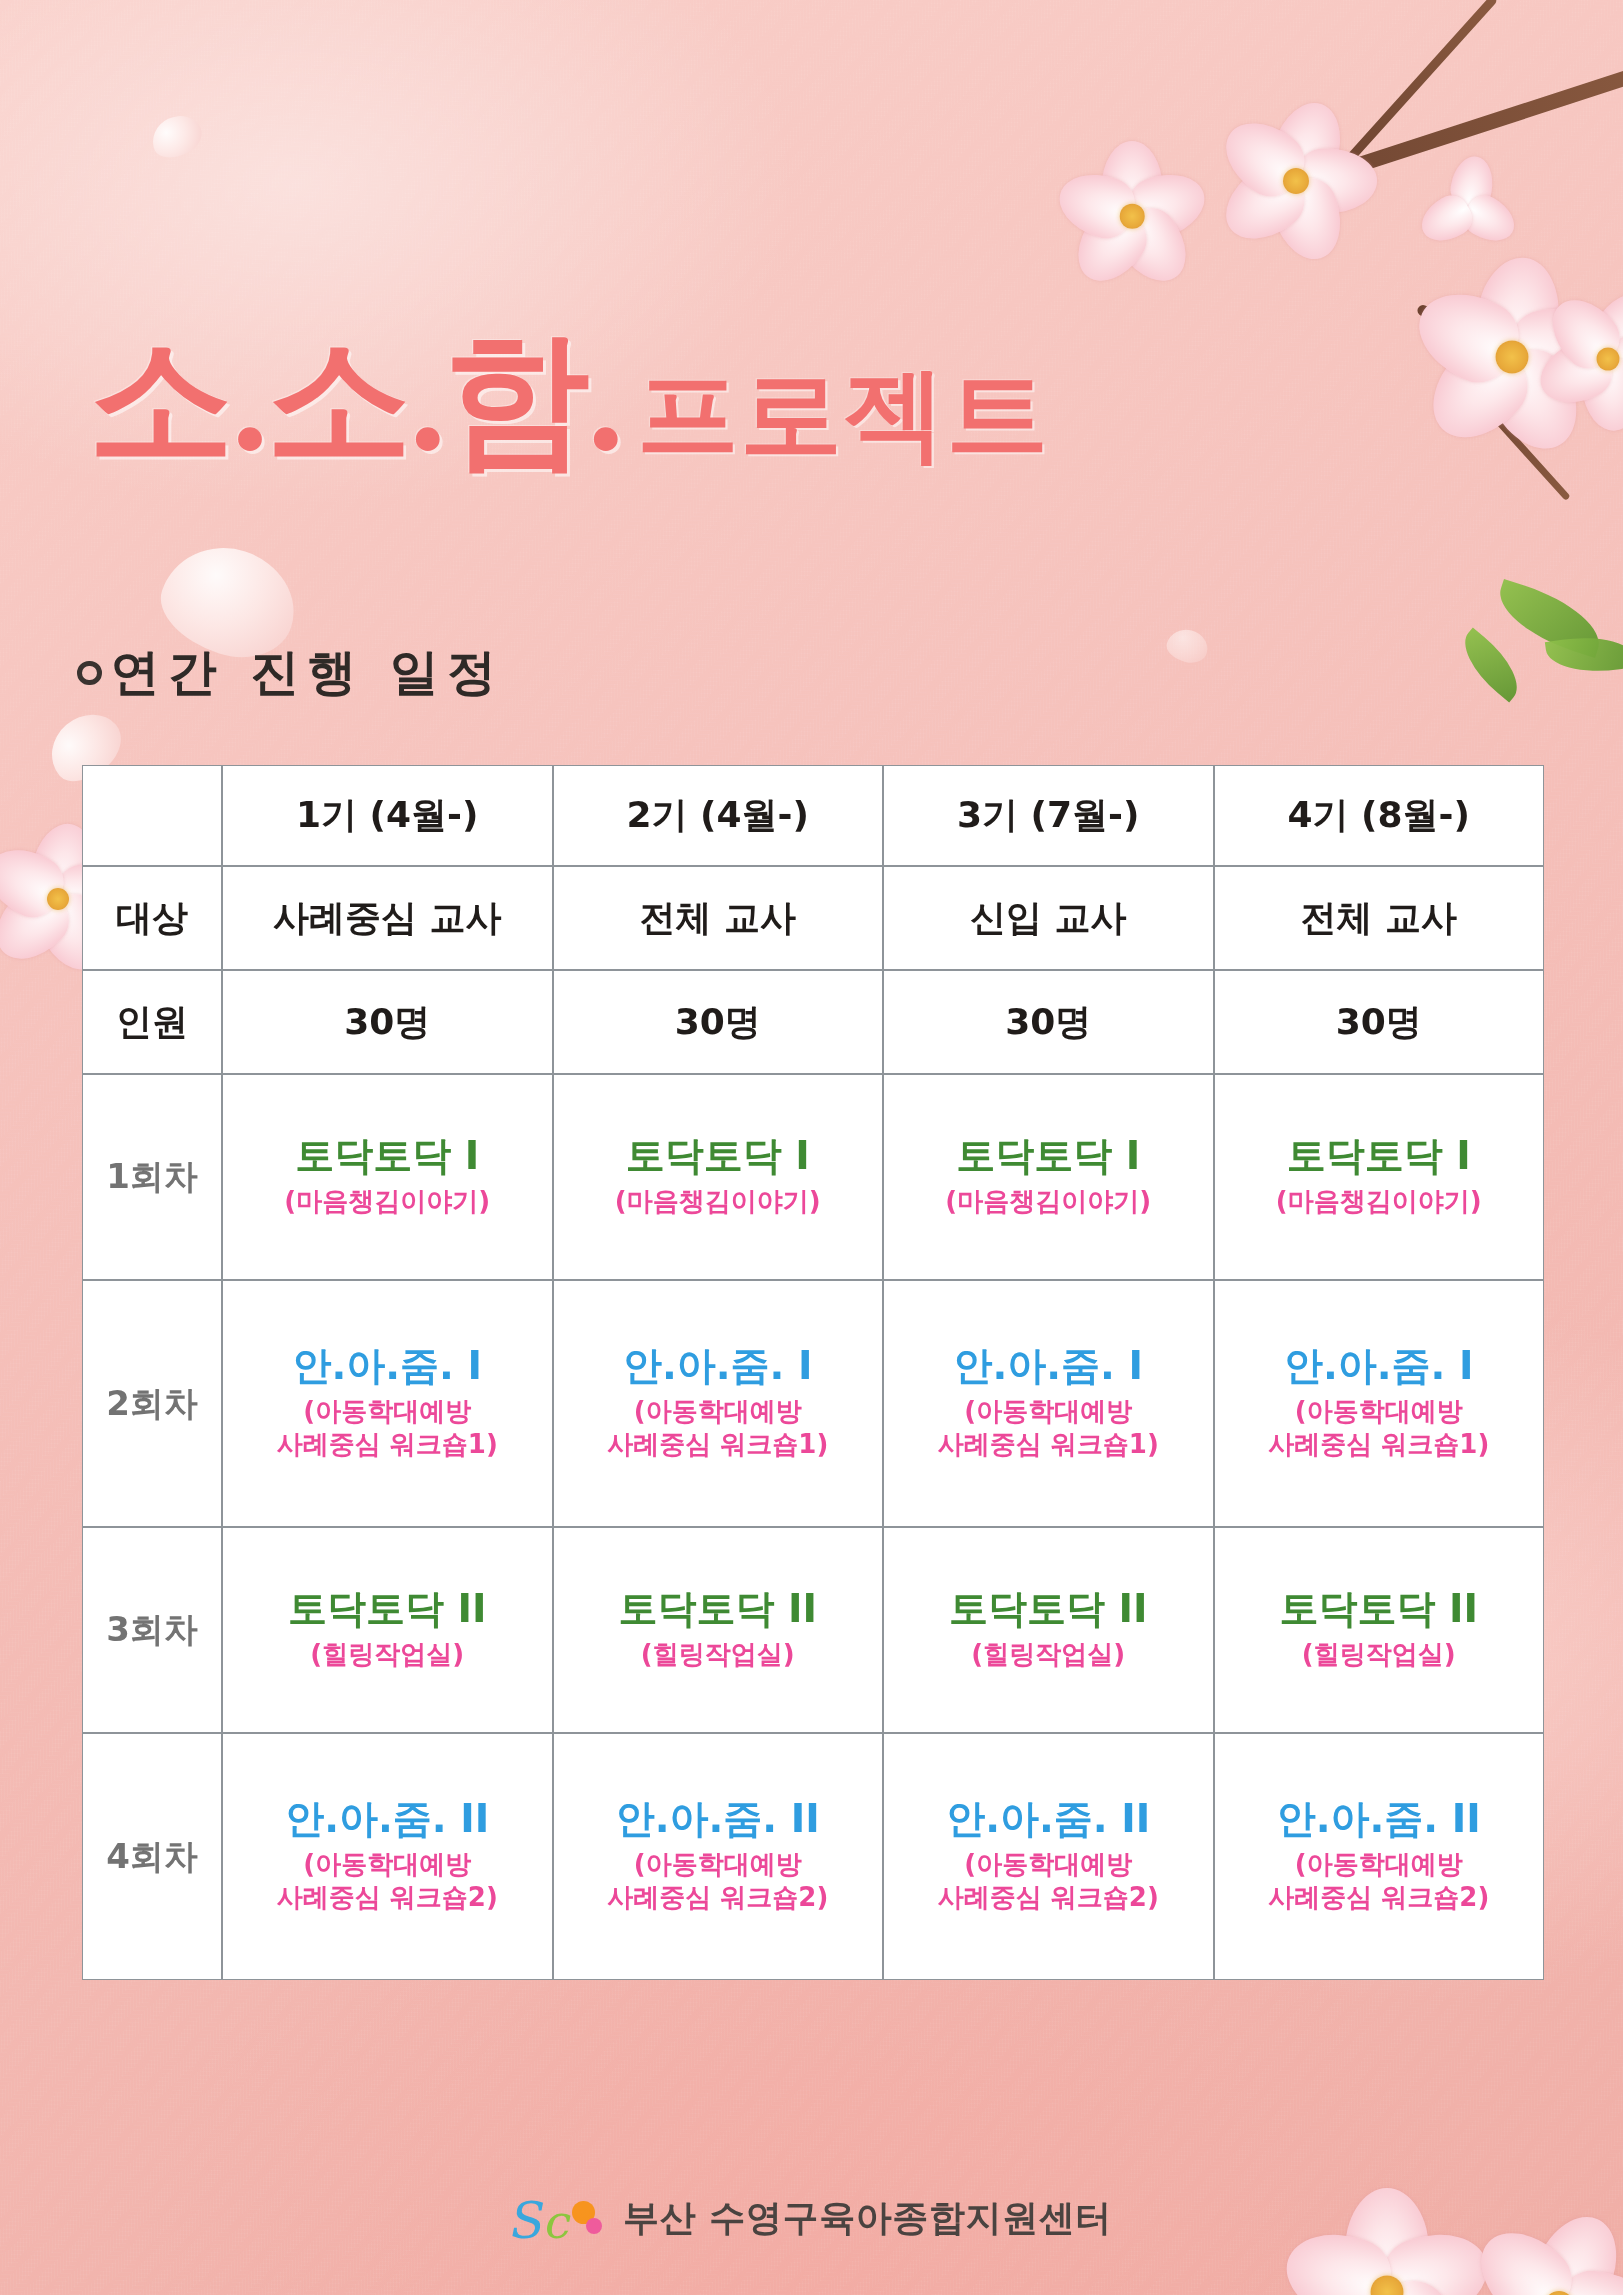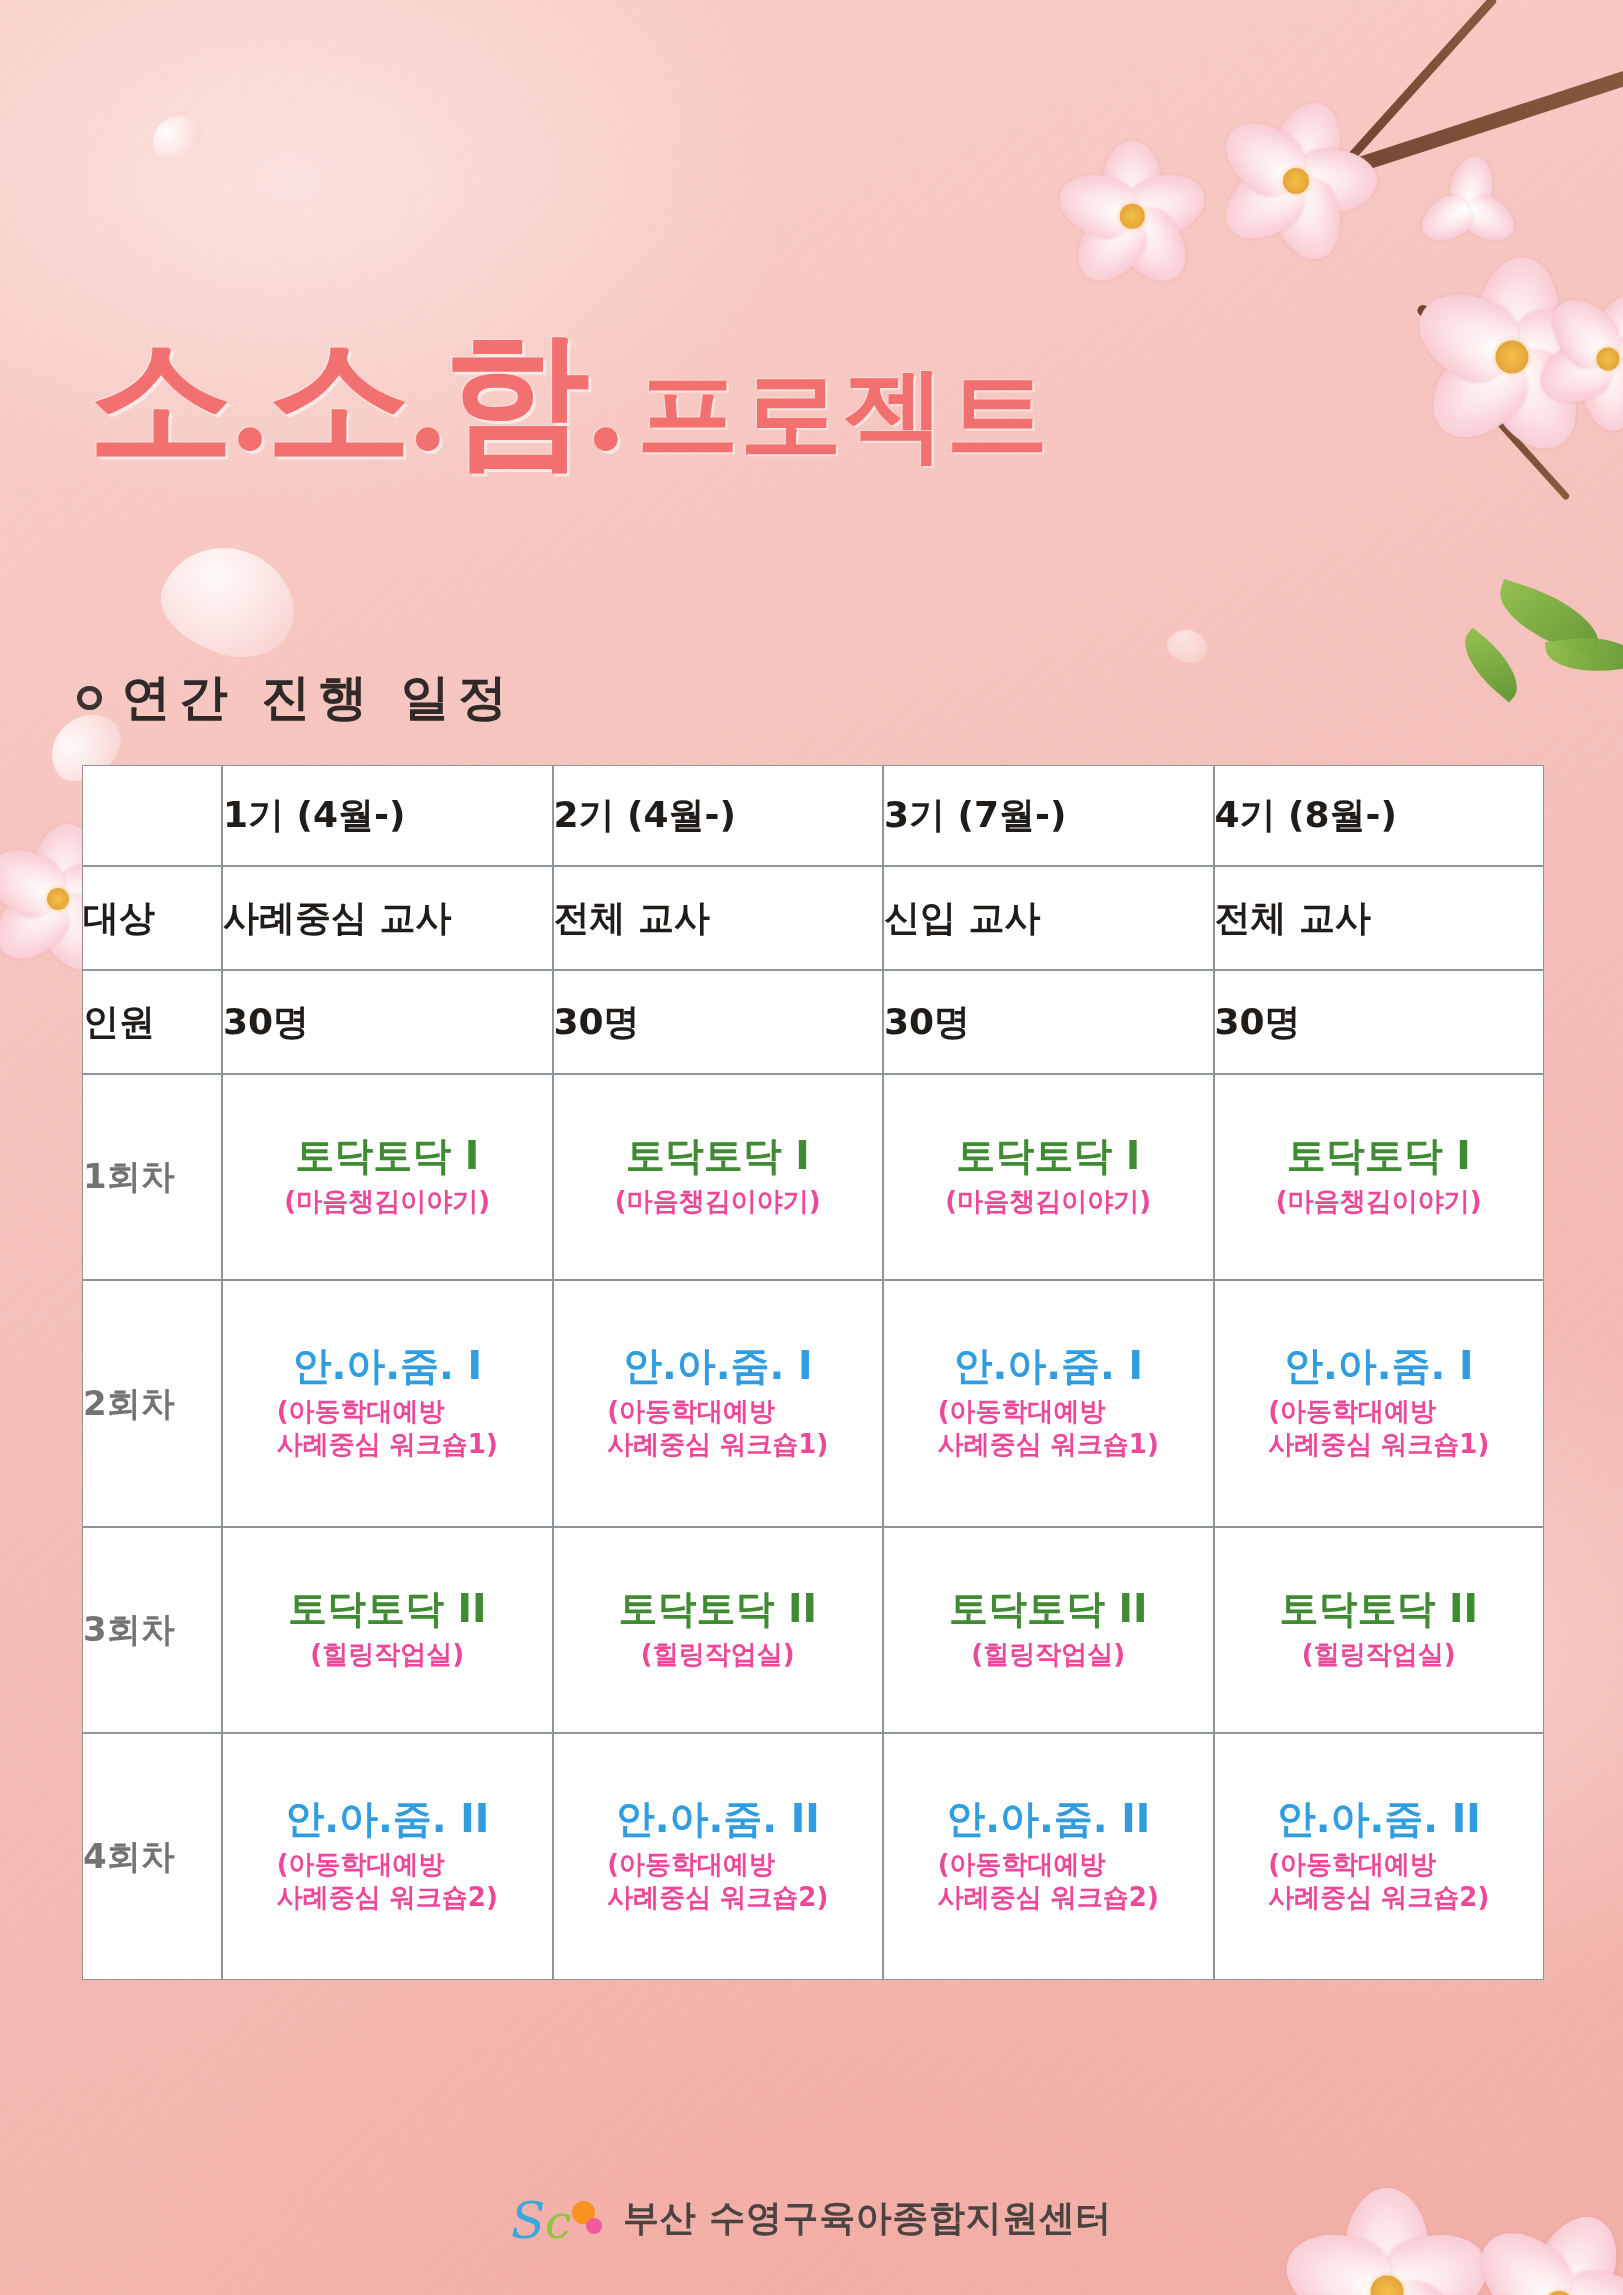"연간 진행 일정" .section-head { gap: 20px -> 9px; top: 665px -> 640px }
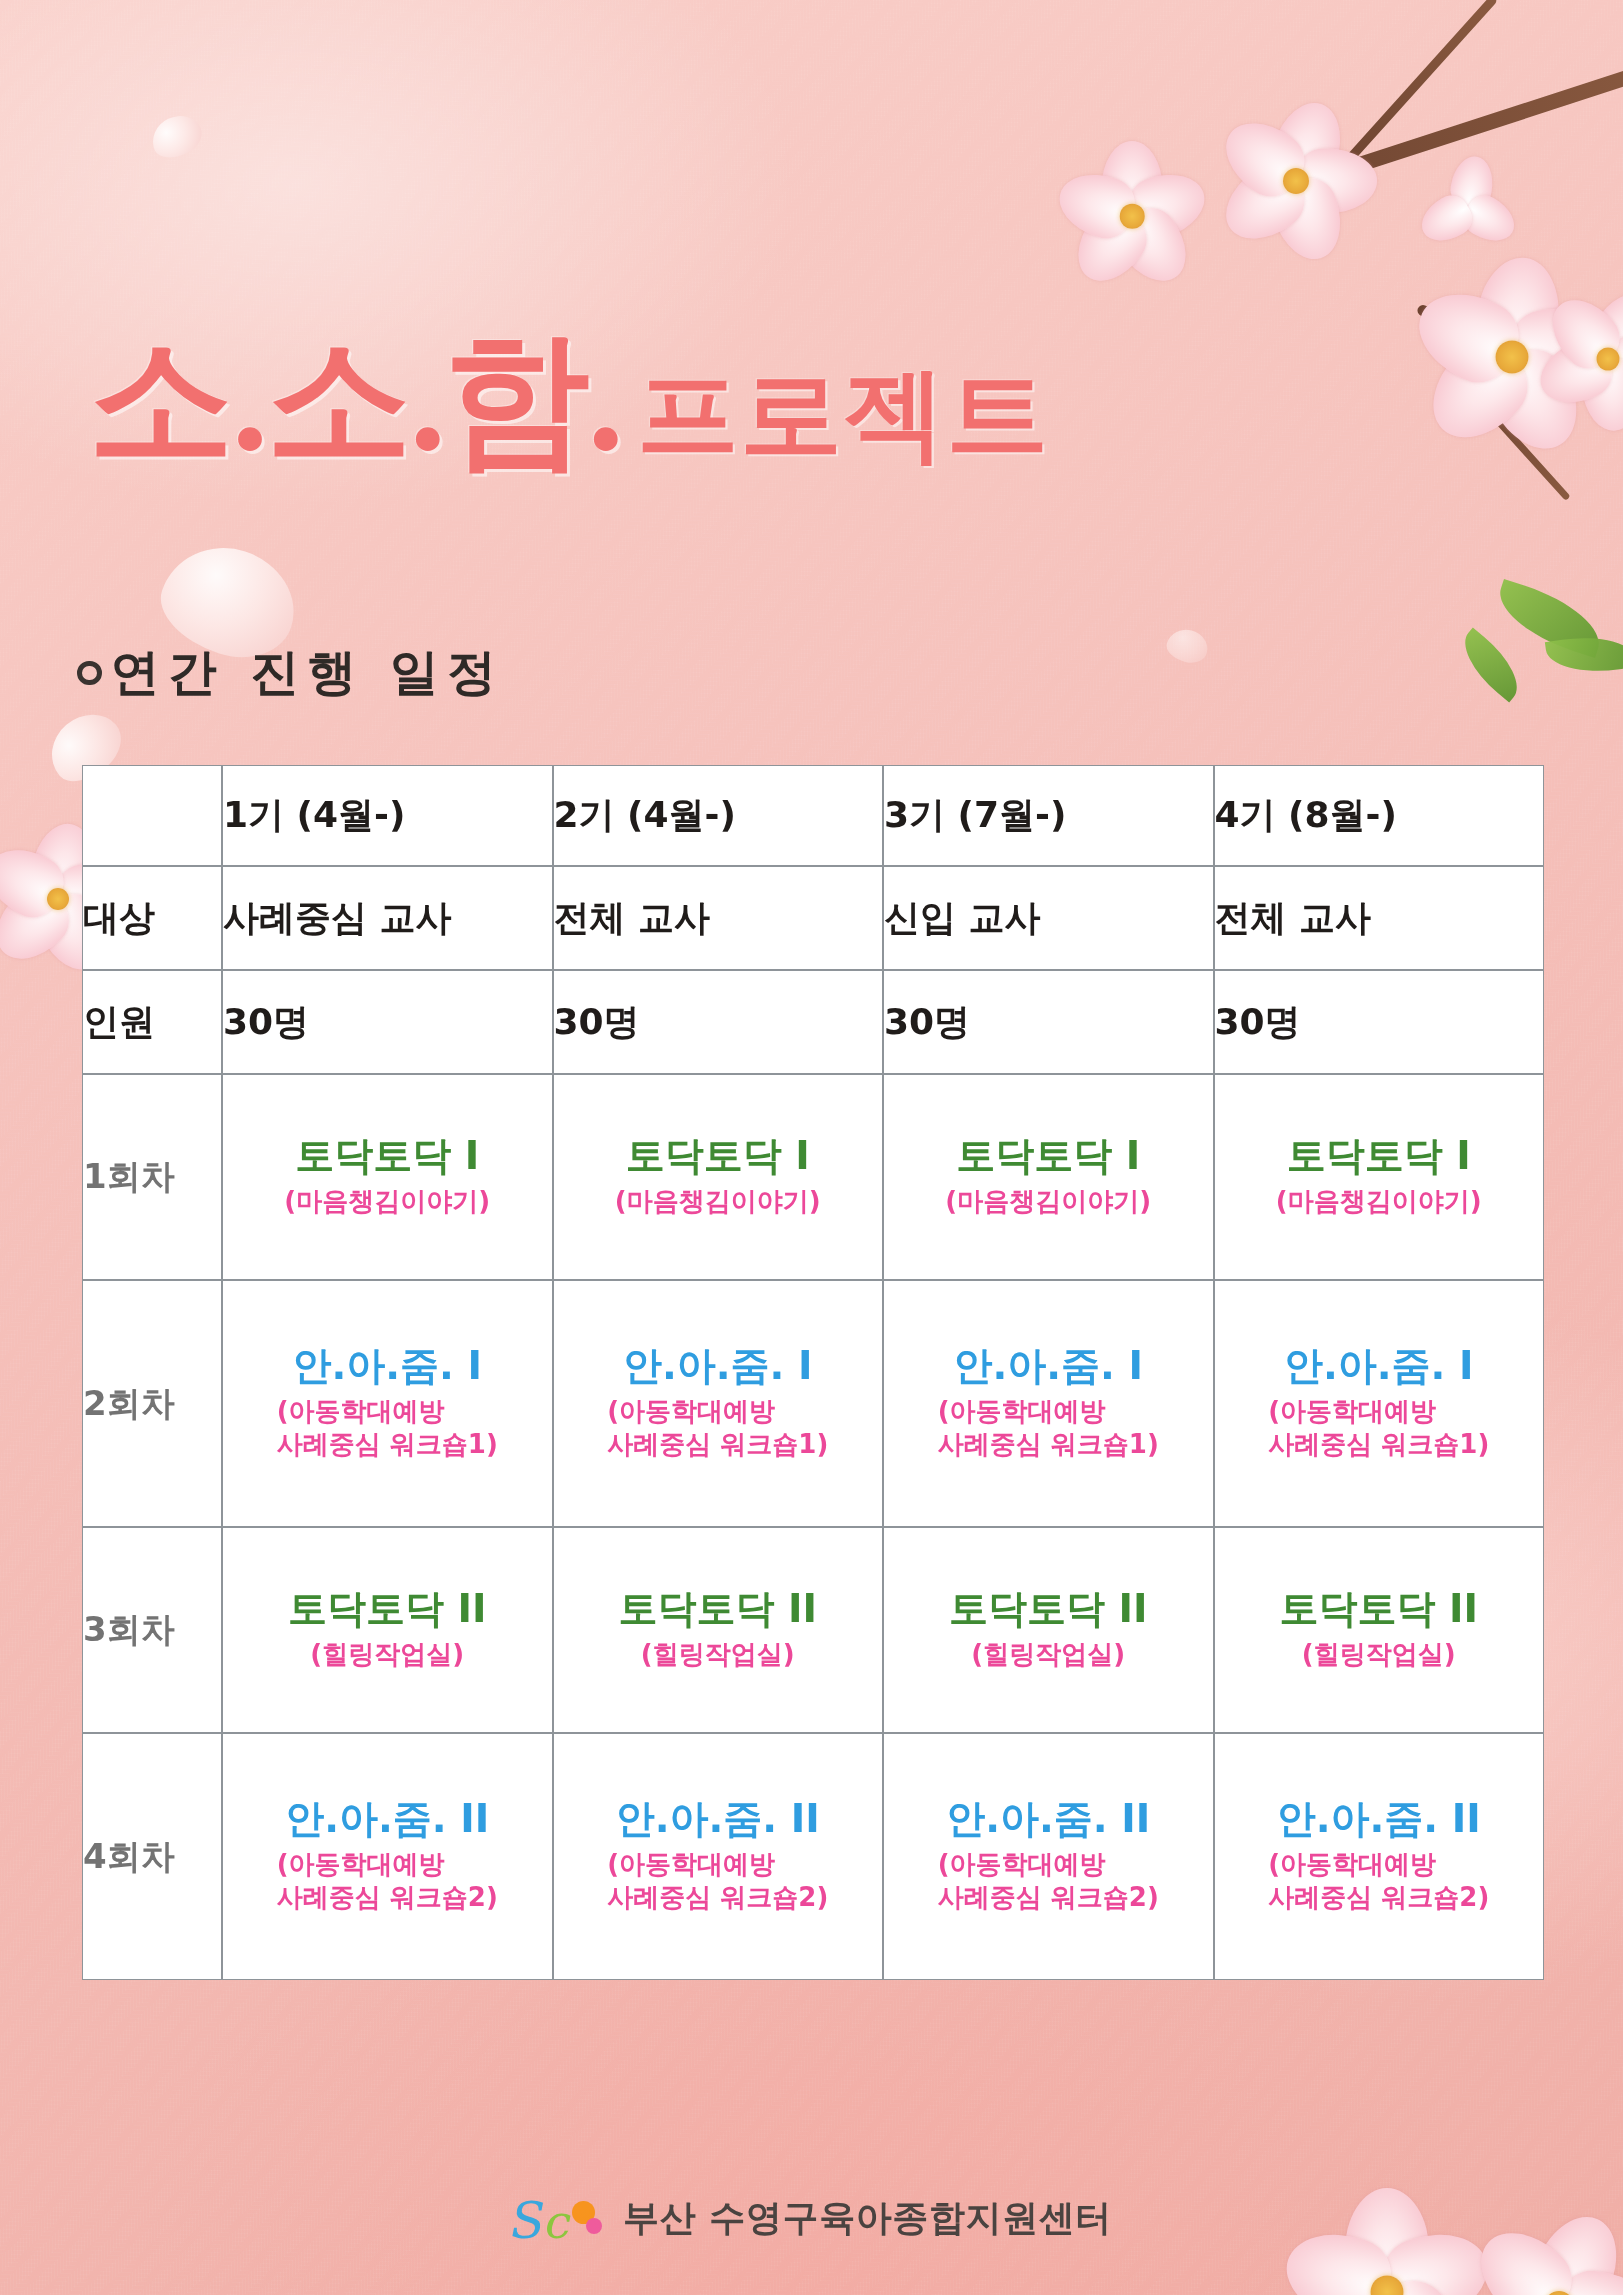"1기 (4월-)" table.schedule td { text-align: none -> center }
